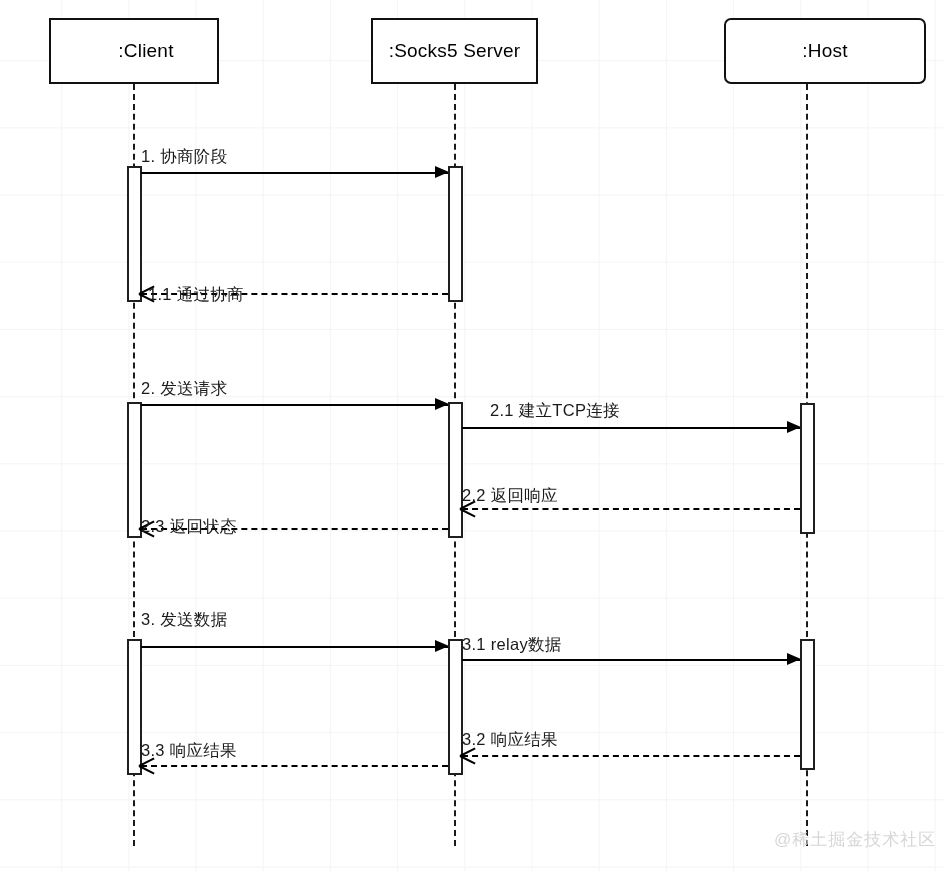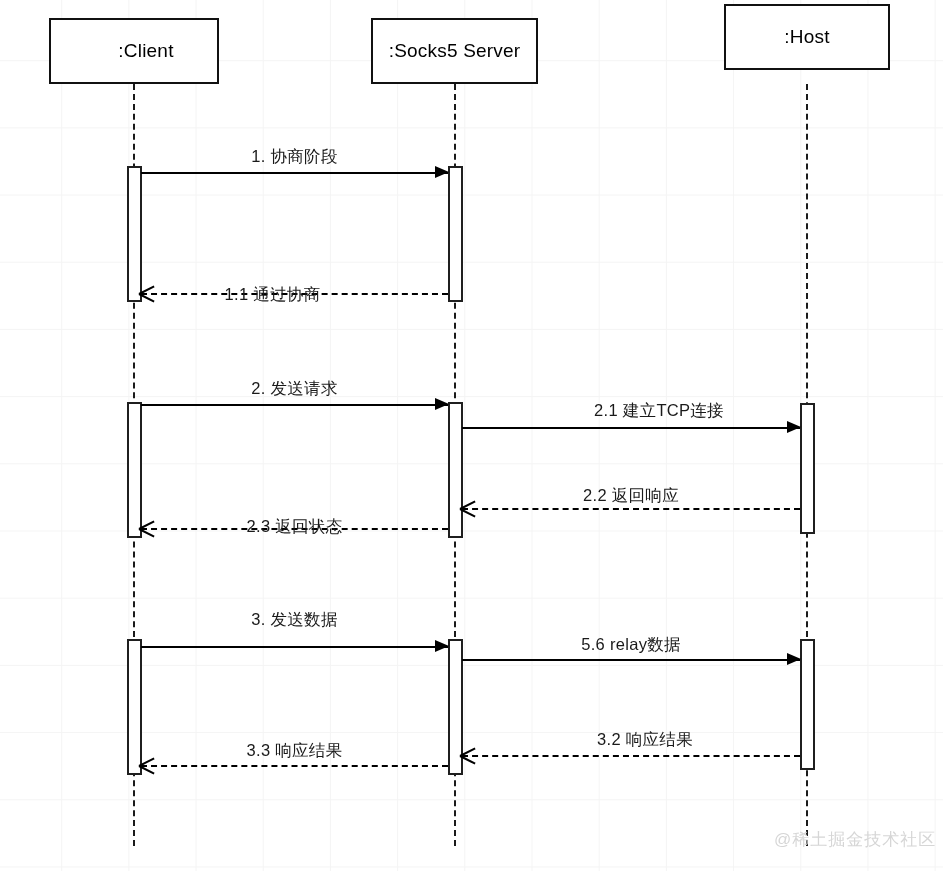":Host" div.actor-box { border-radius: none -> 7px; top: 4px -> 18px; width: 166px -> 202px }
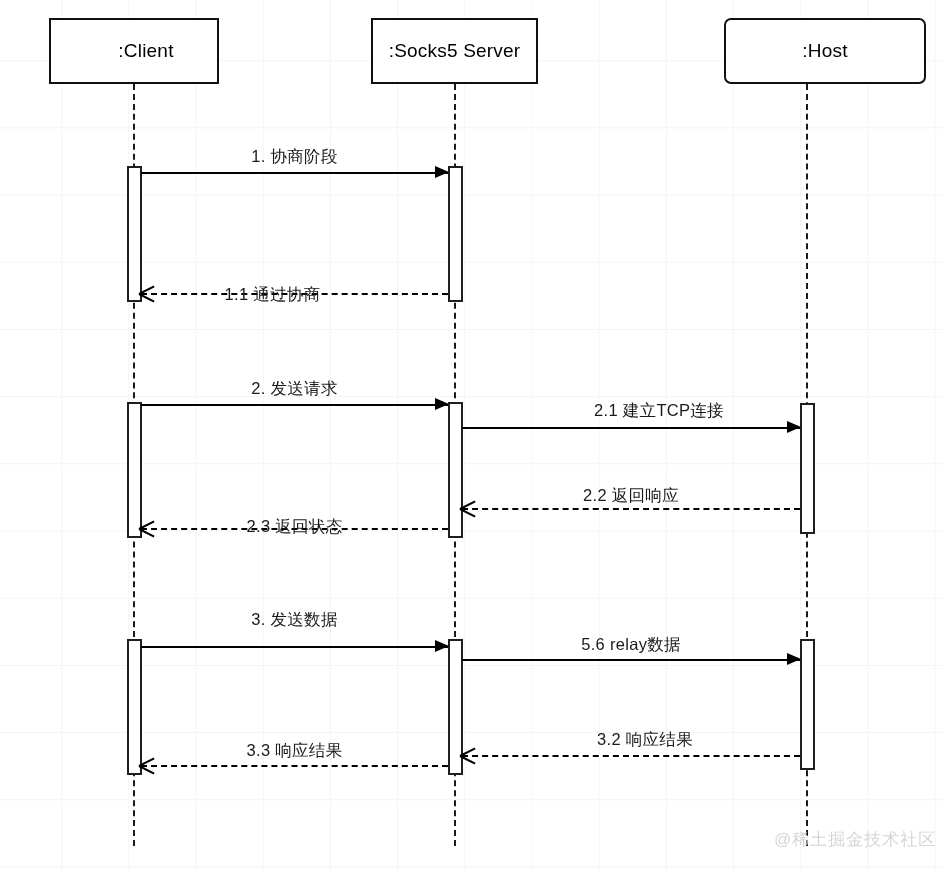"1. 协商阶段" .msg-label { text-align: center -> none }
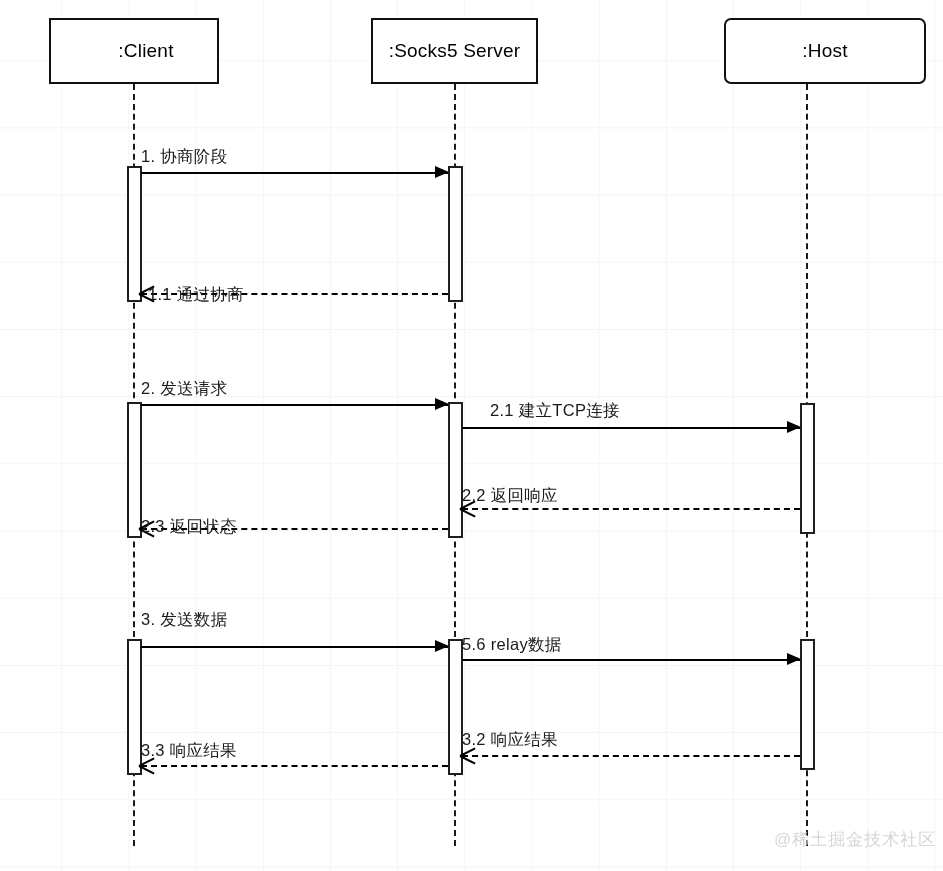"5.6 relay数据" div.msg-label { text: 5.6 -> 3.1 }
